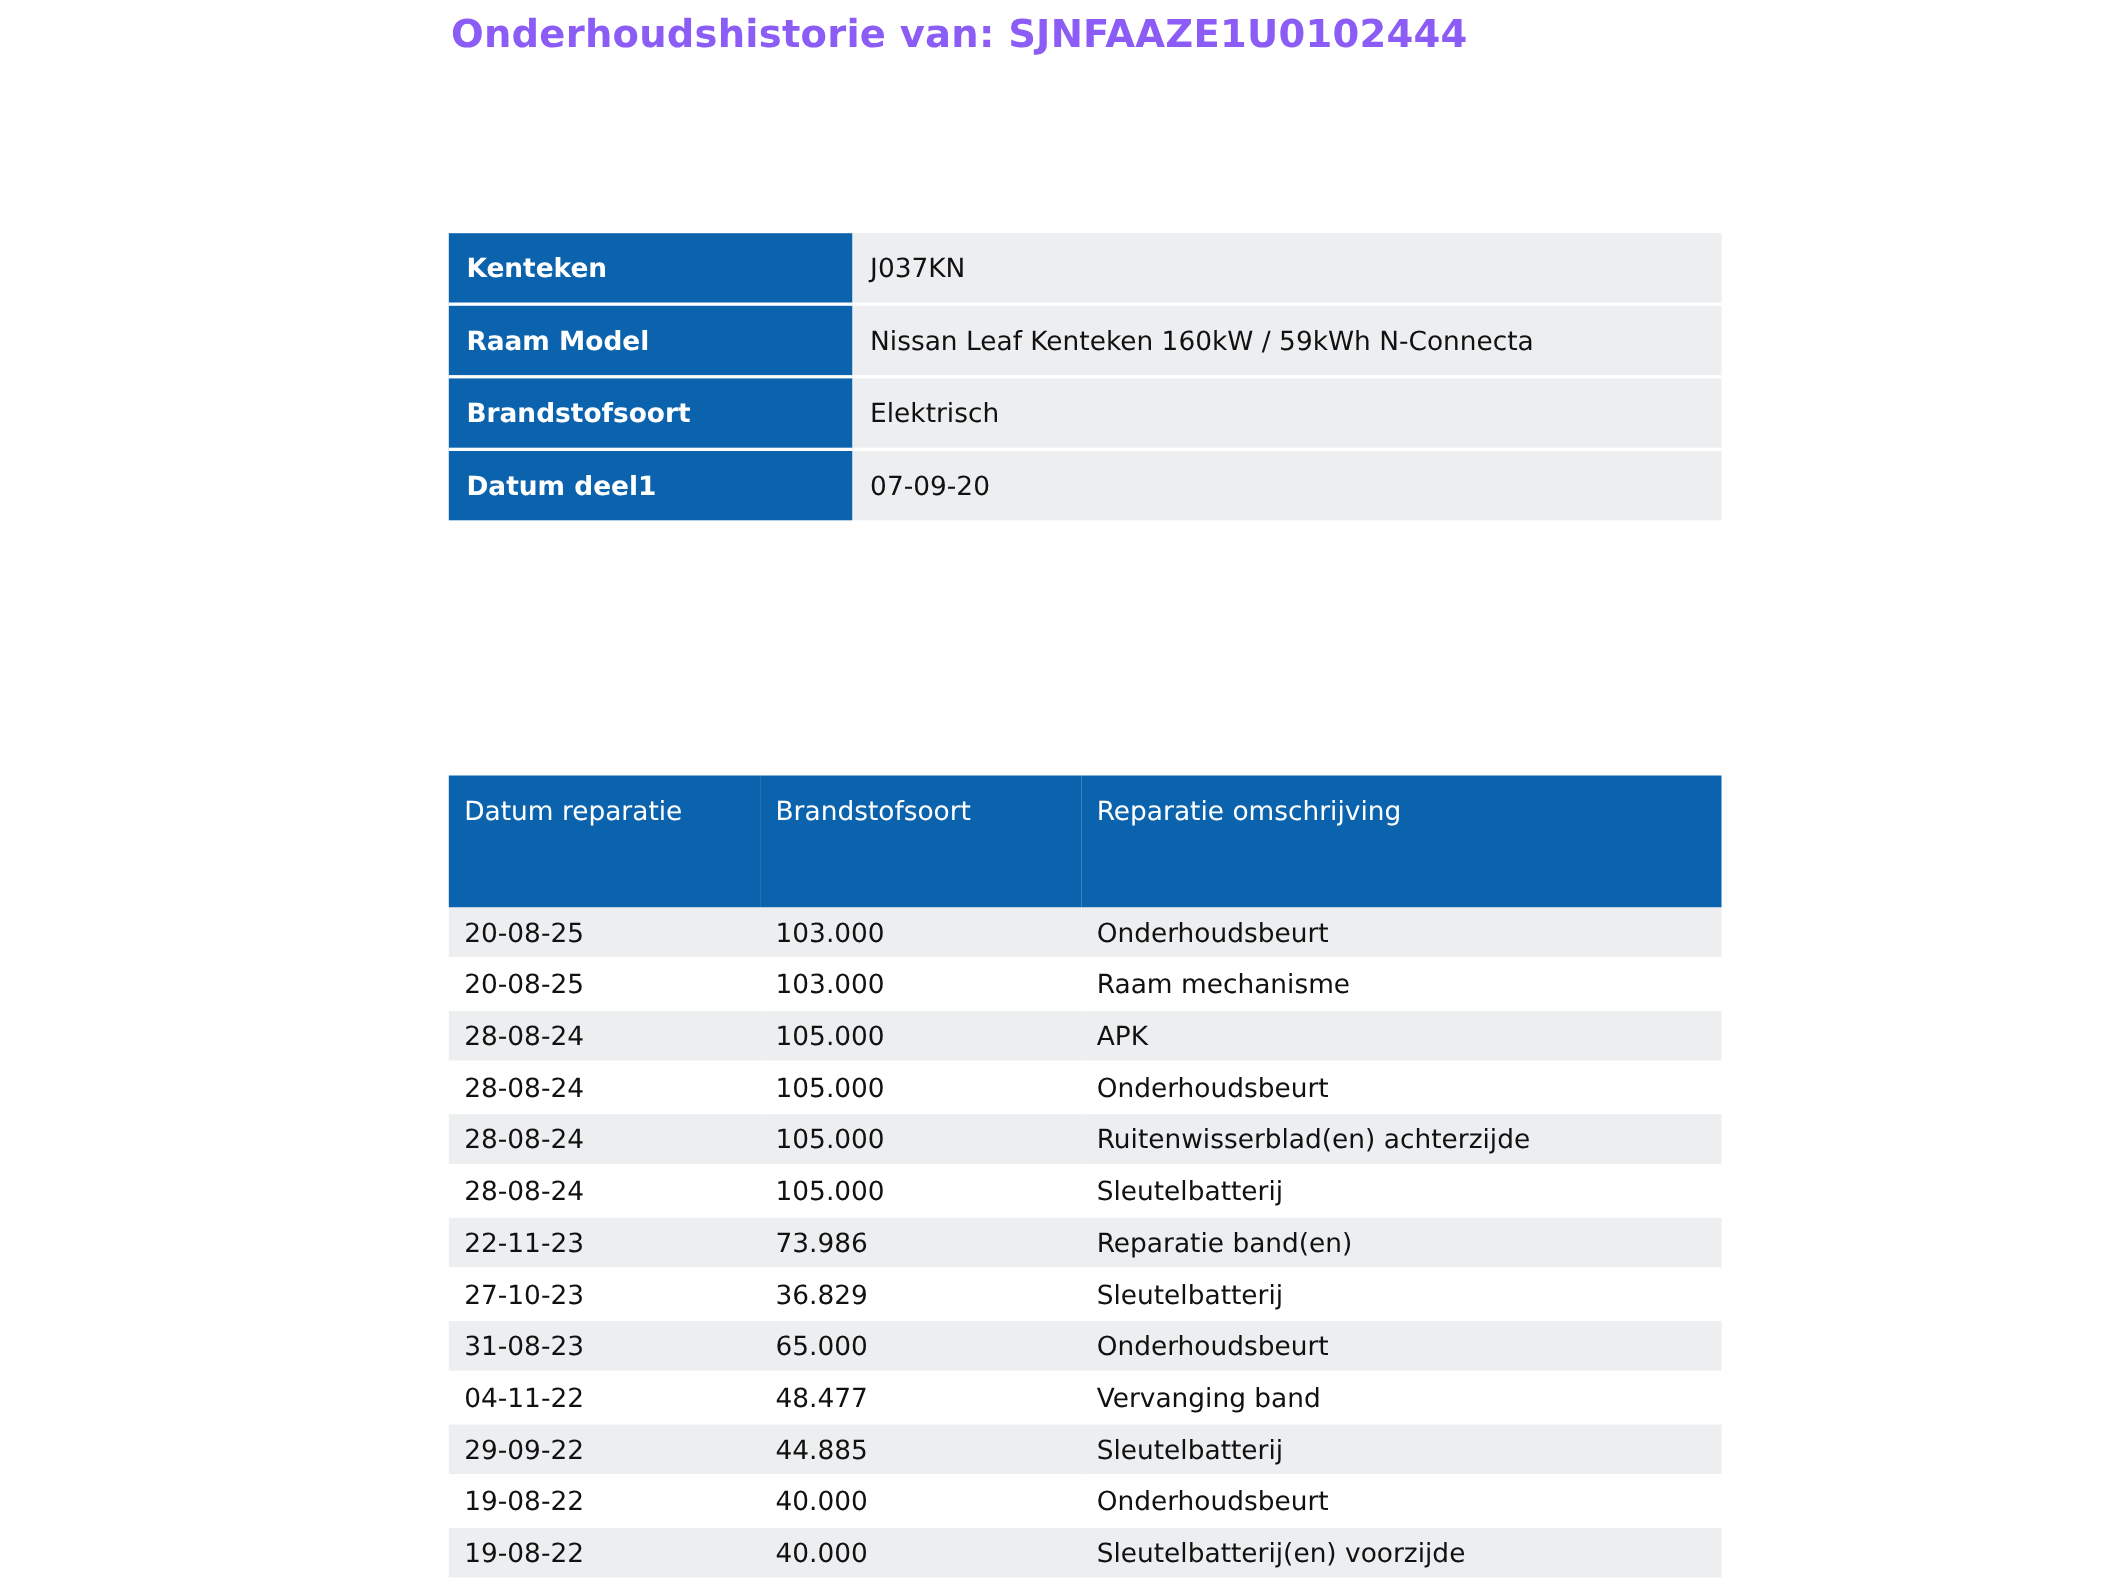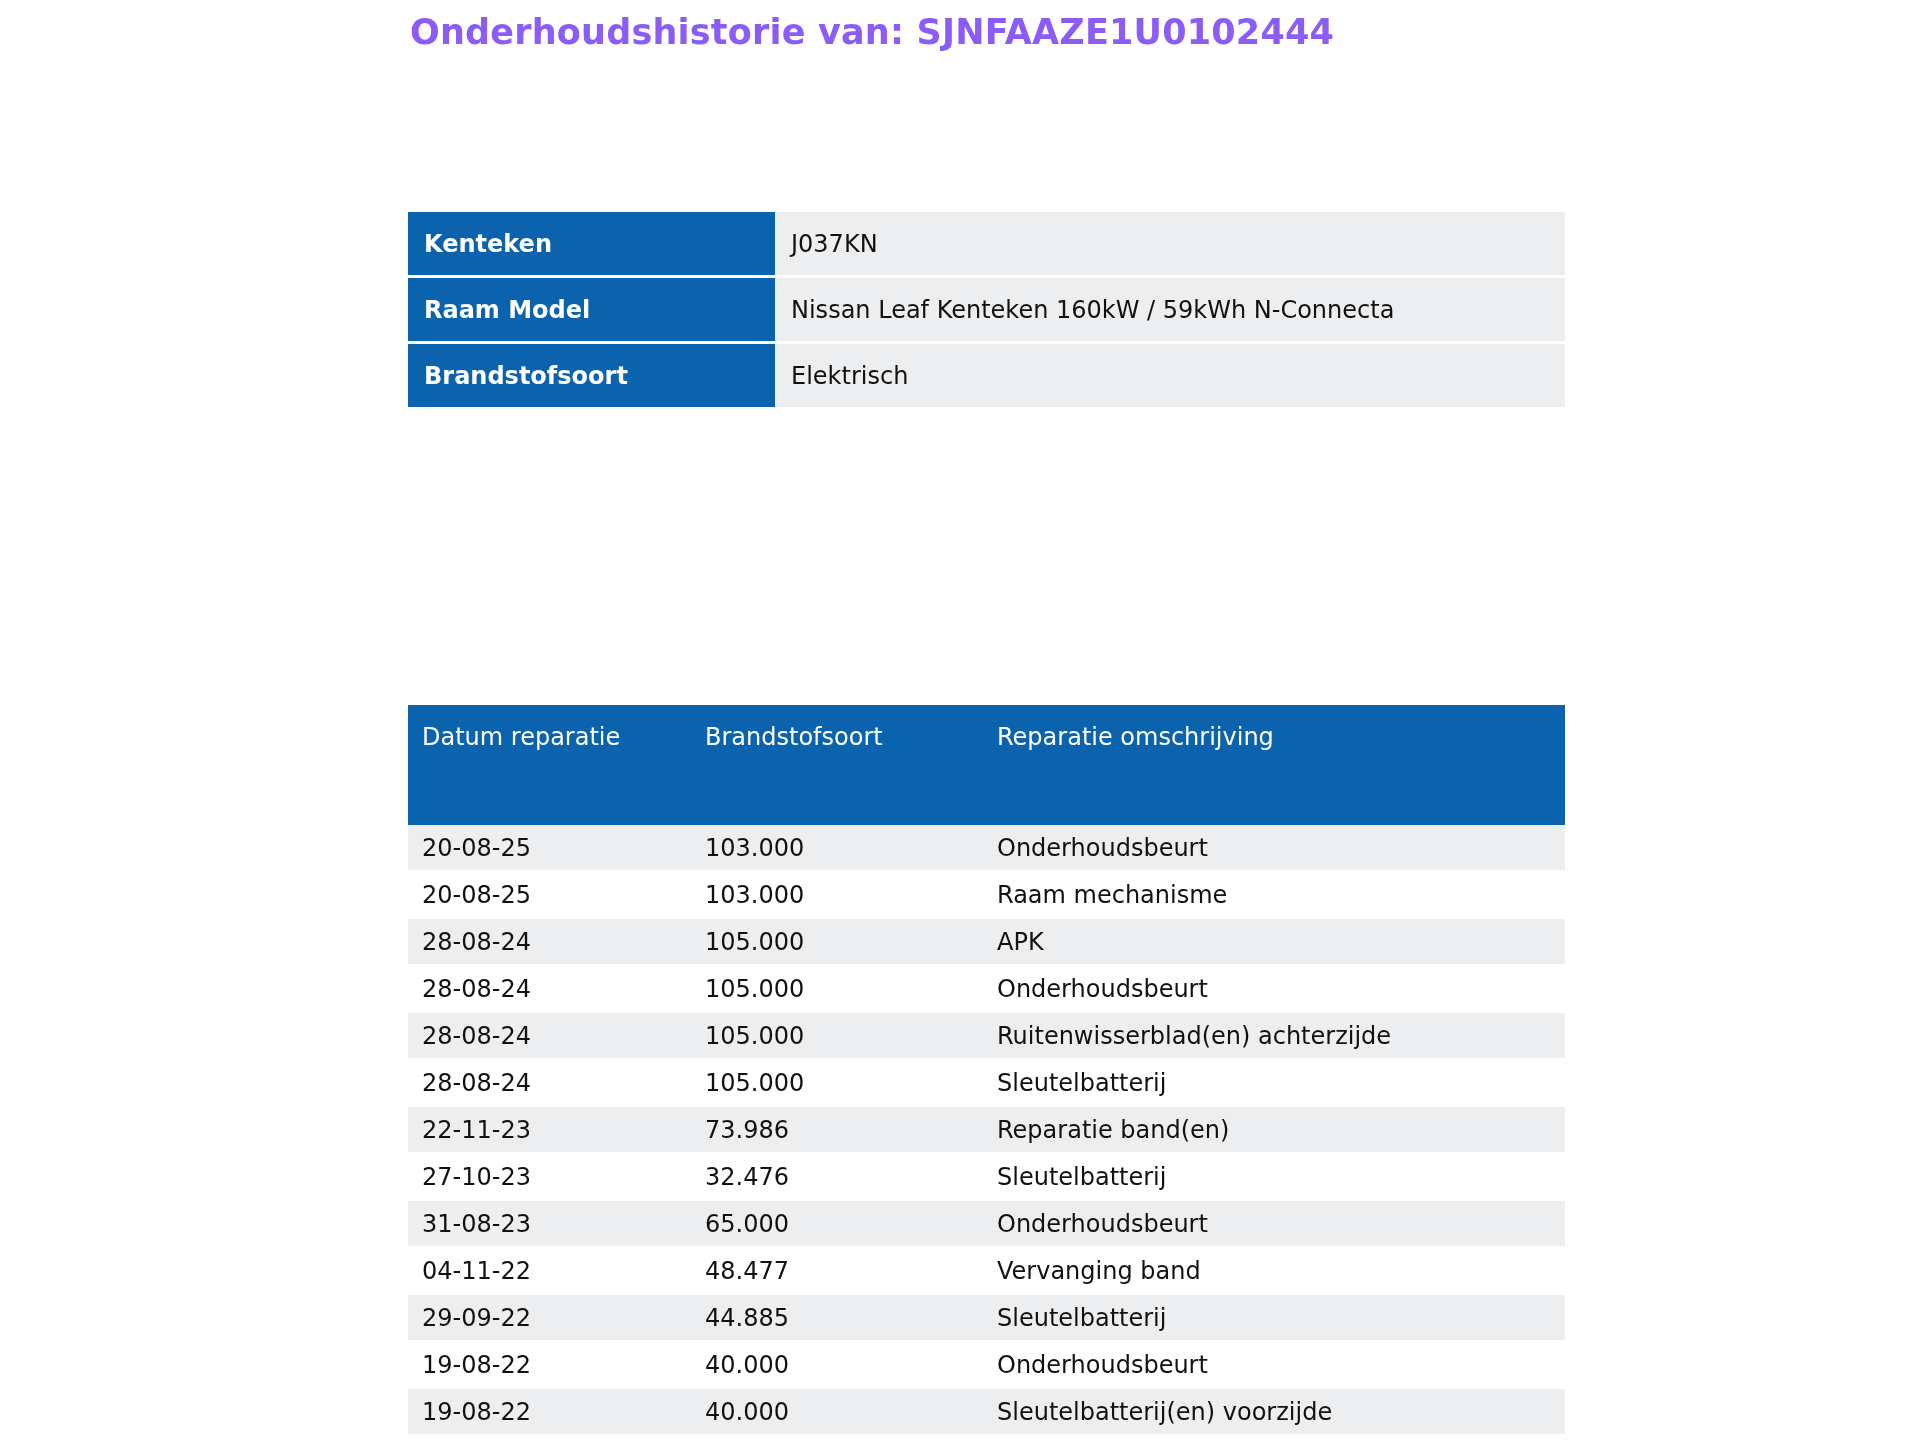"Datum deel1" tr { html: none -> <tr> <td>Datum deel1</td> <td>07-09-20</td> </tr> }
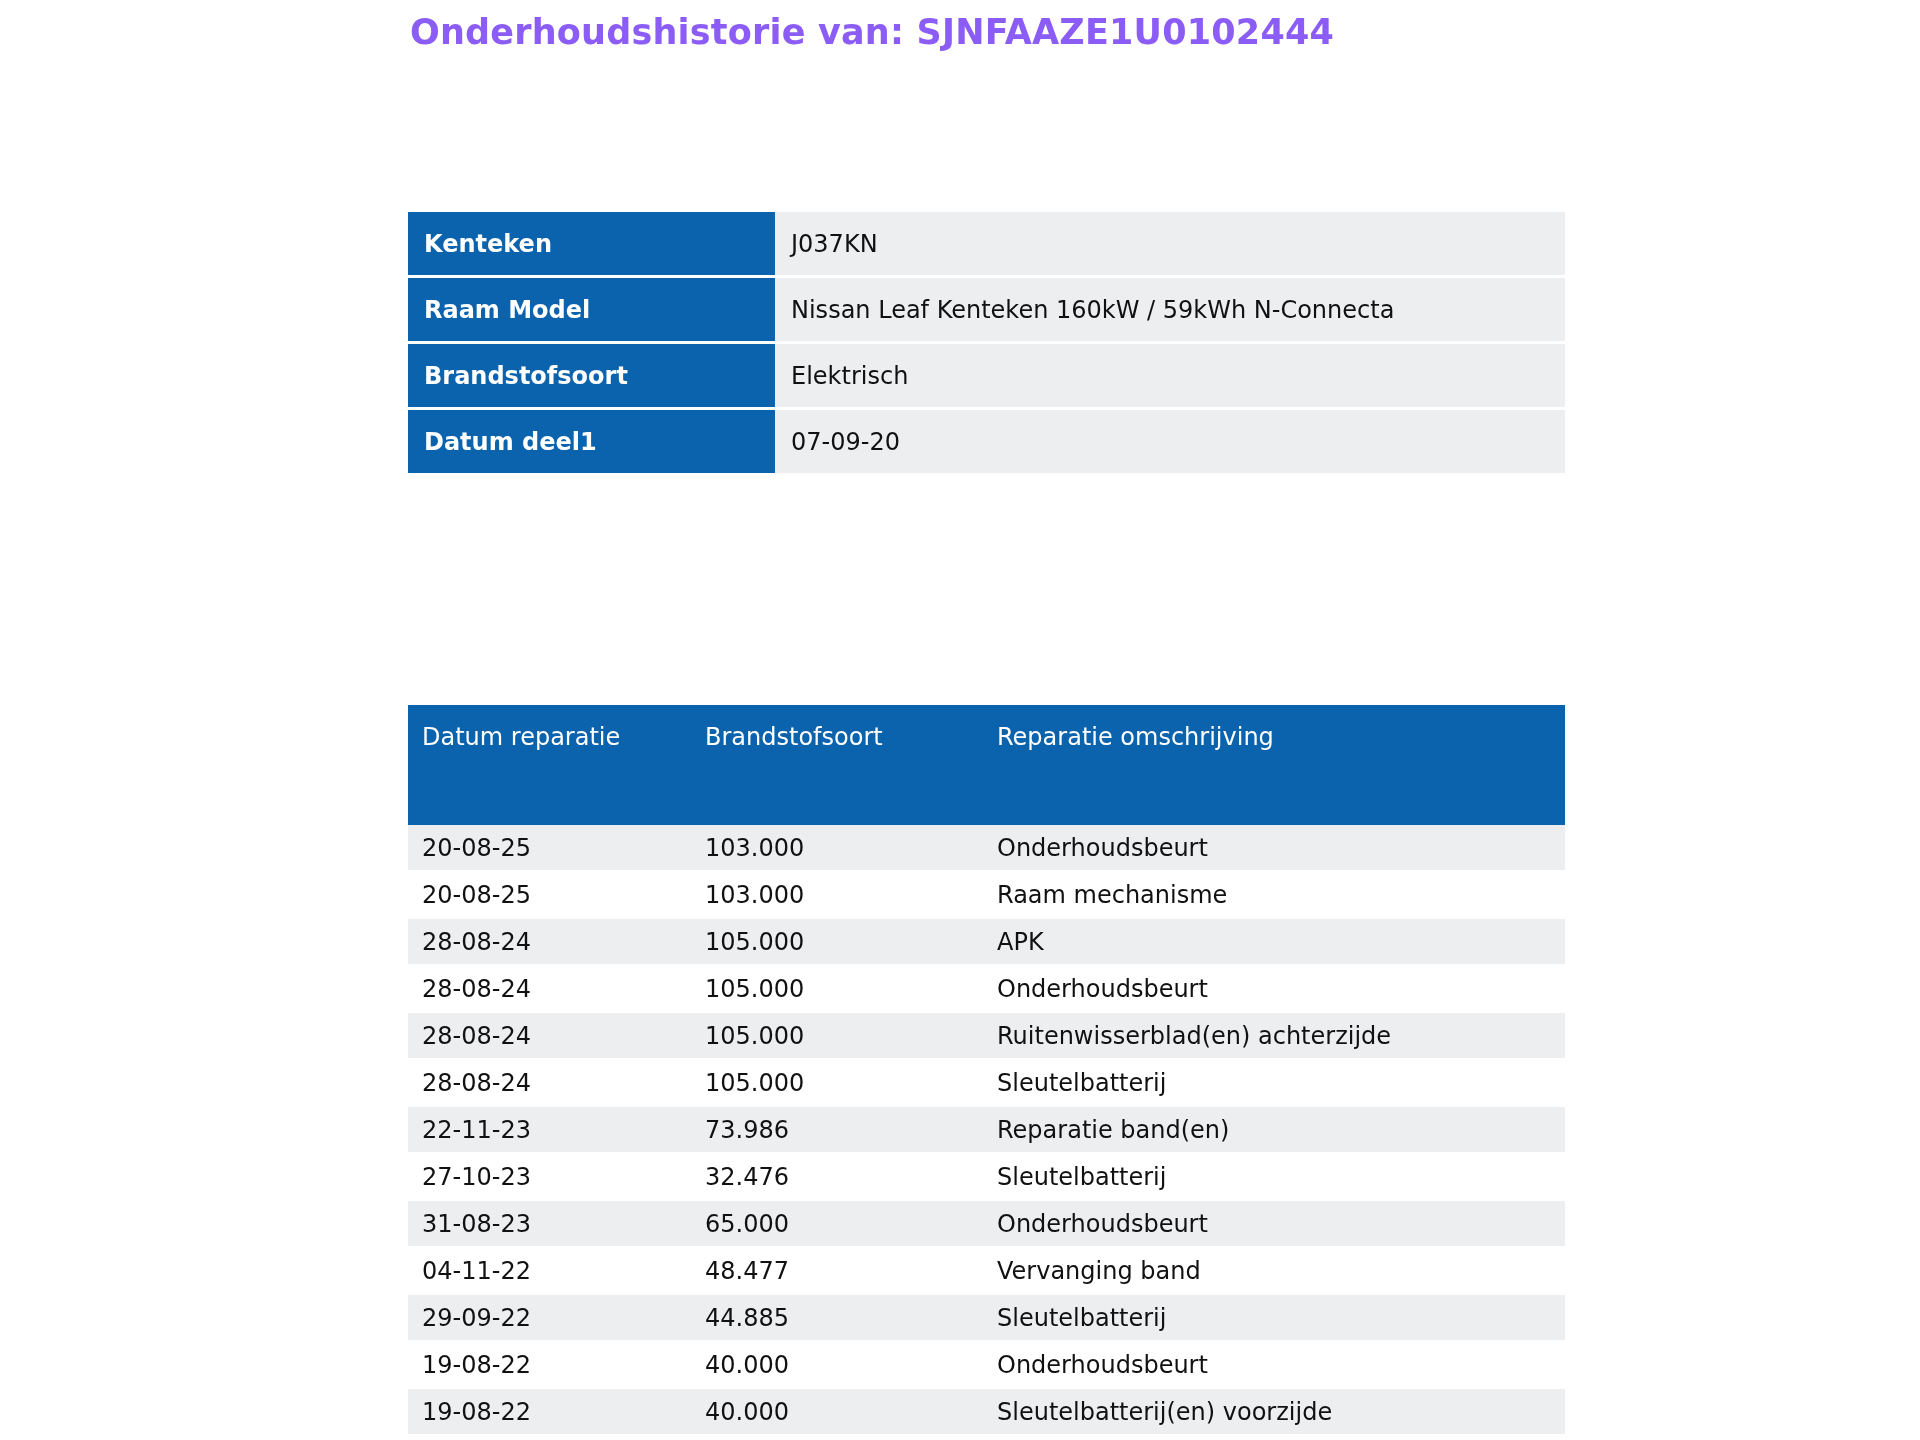"32.476" td { text: 32.476 -> 36.829 }
